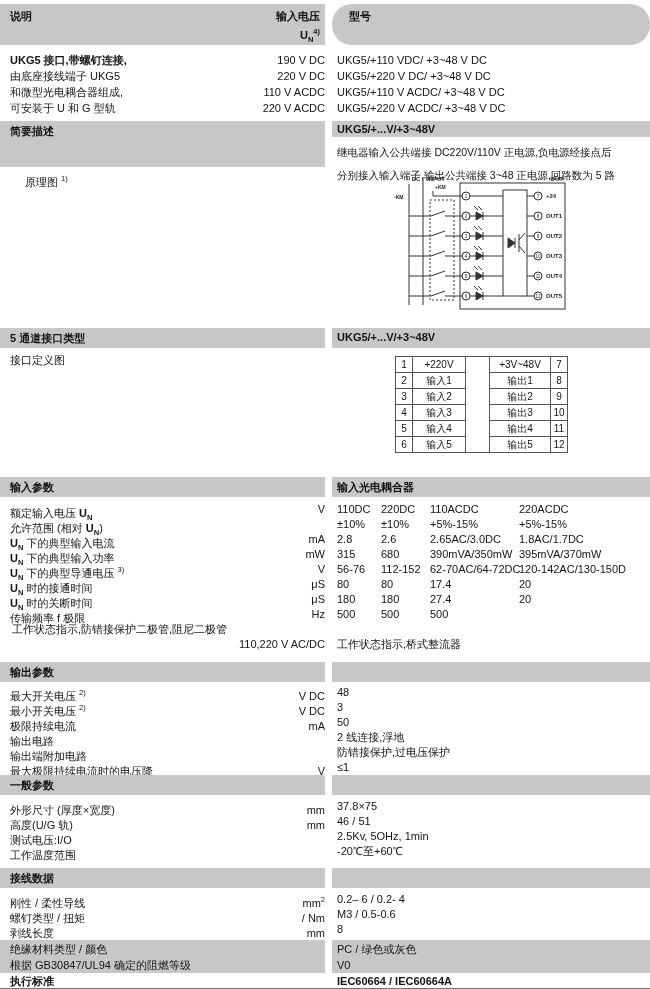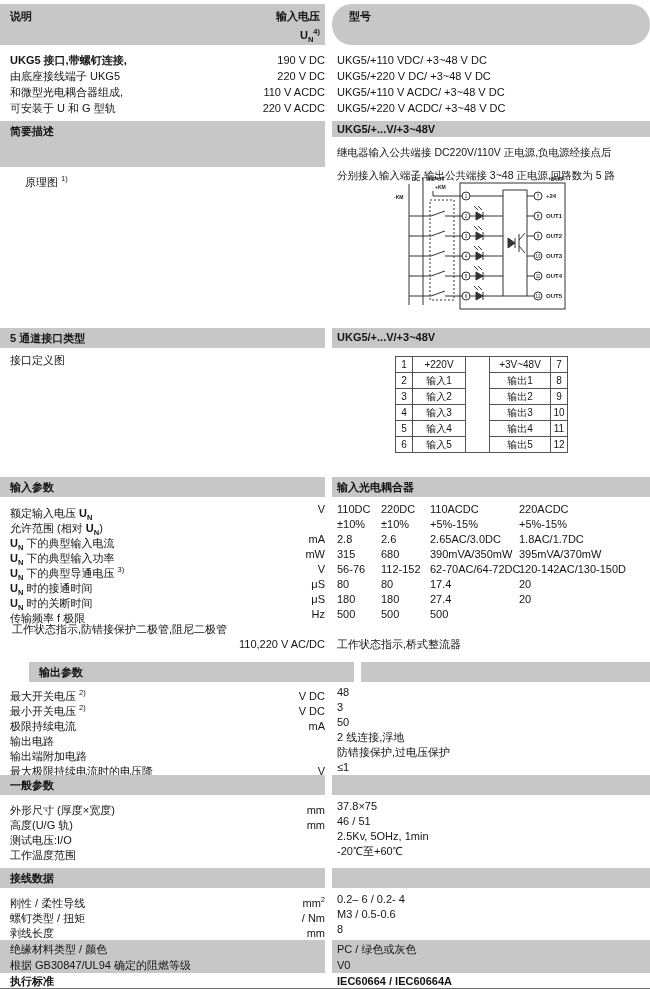"输出参数" #outband { margin-left: 29px -> none }
